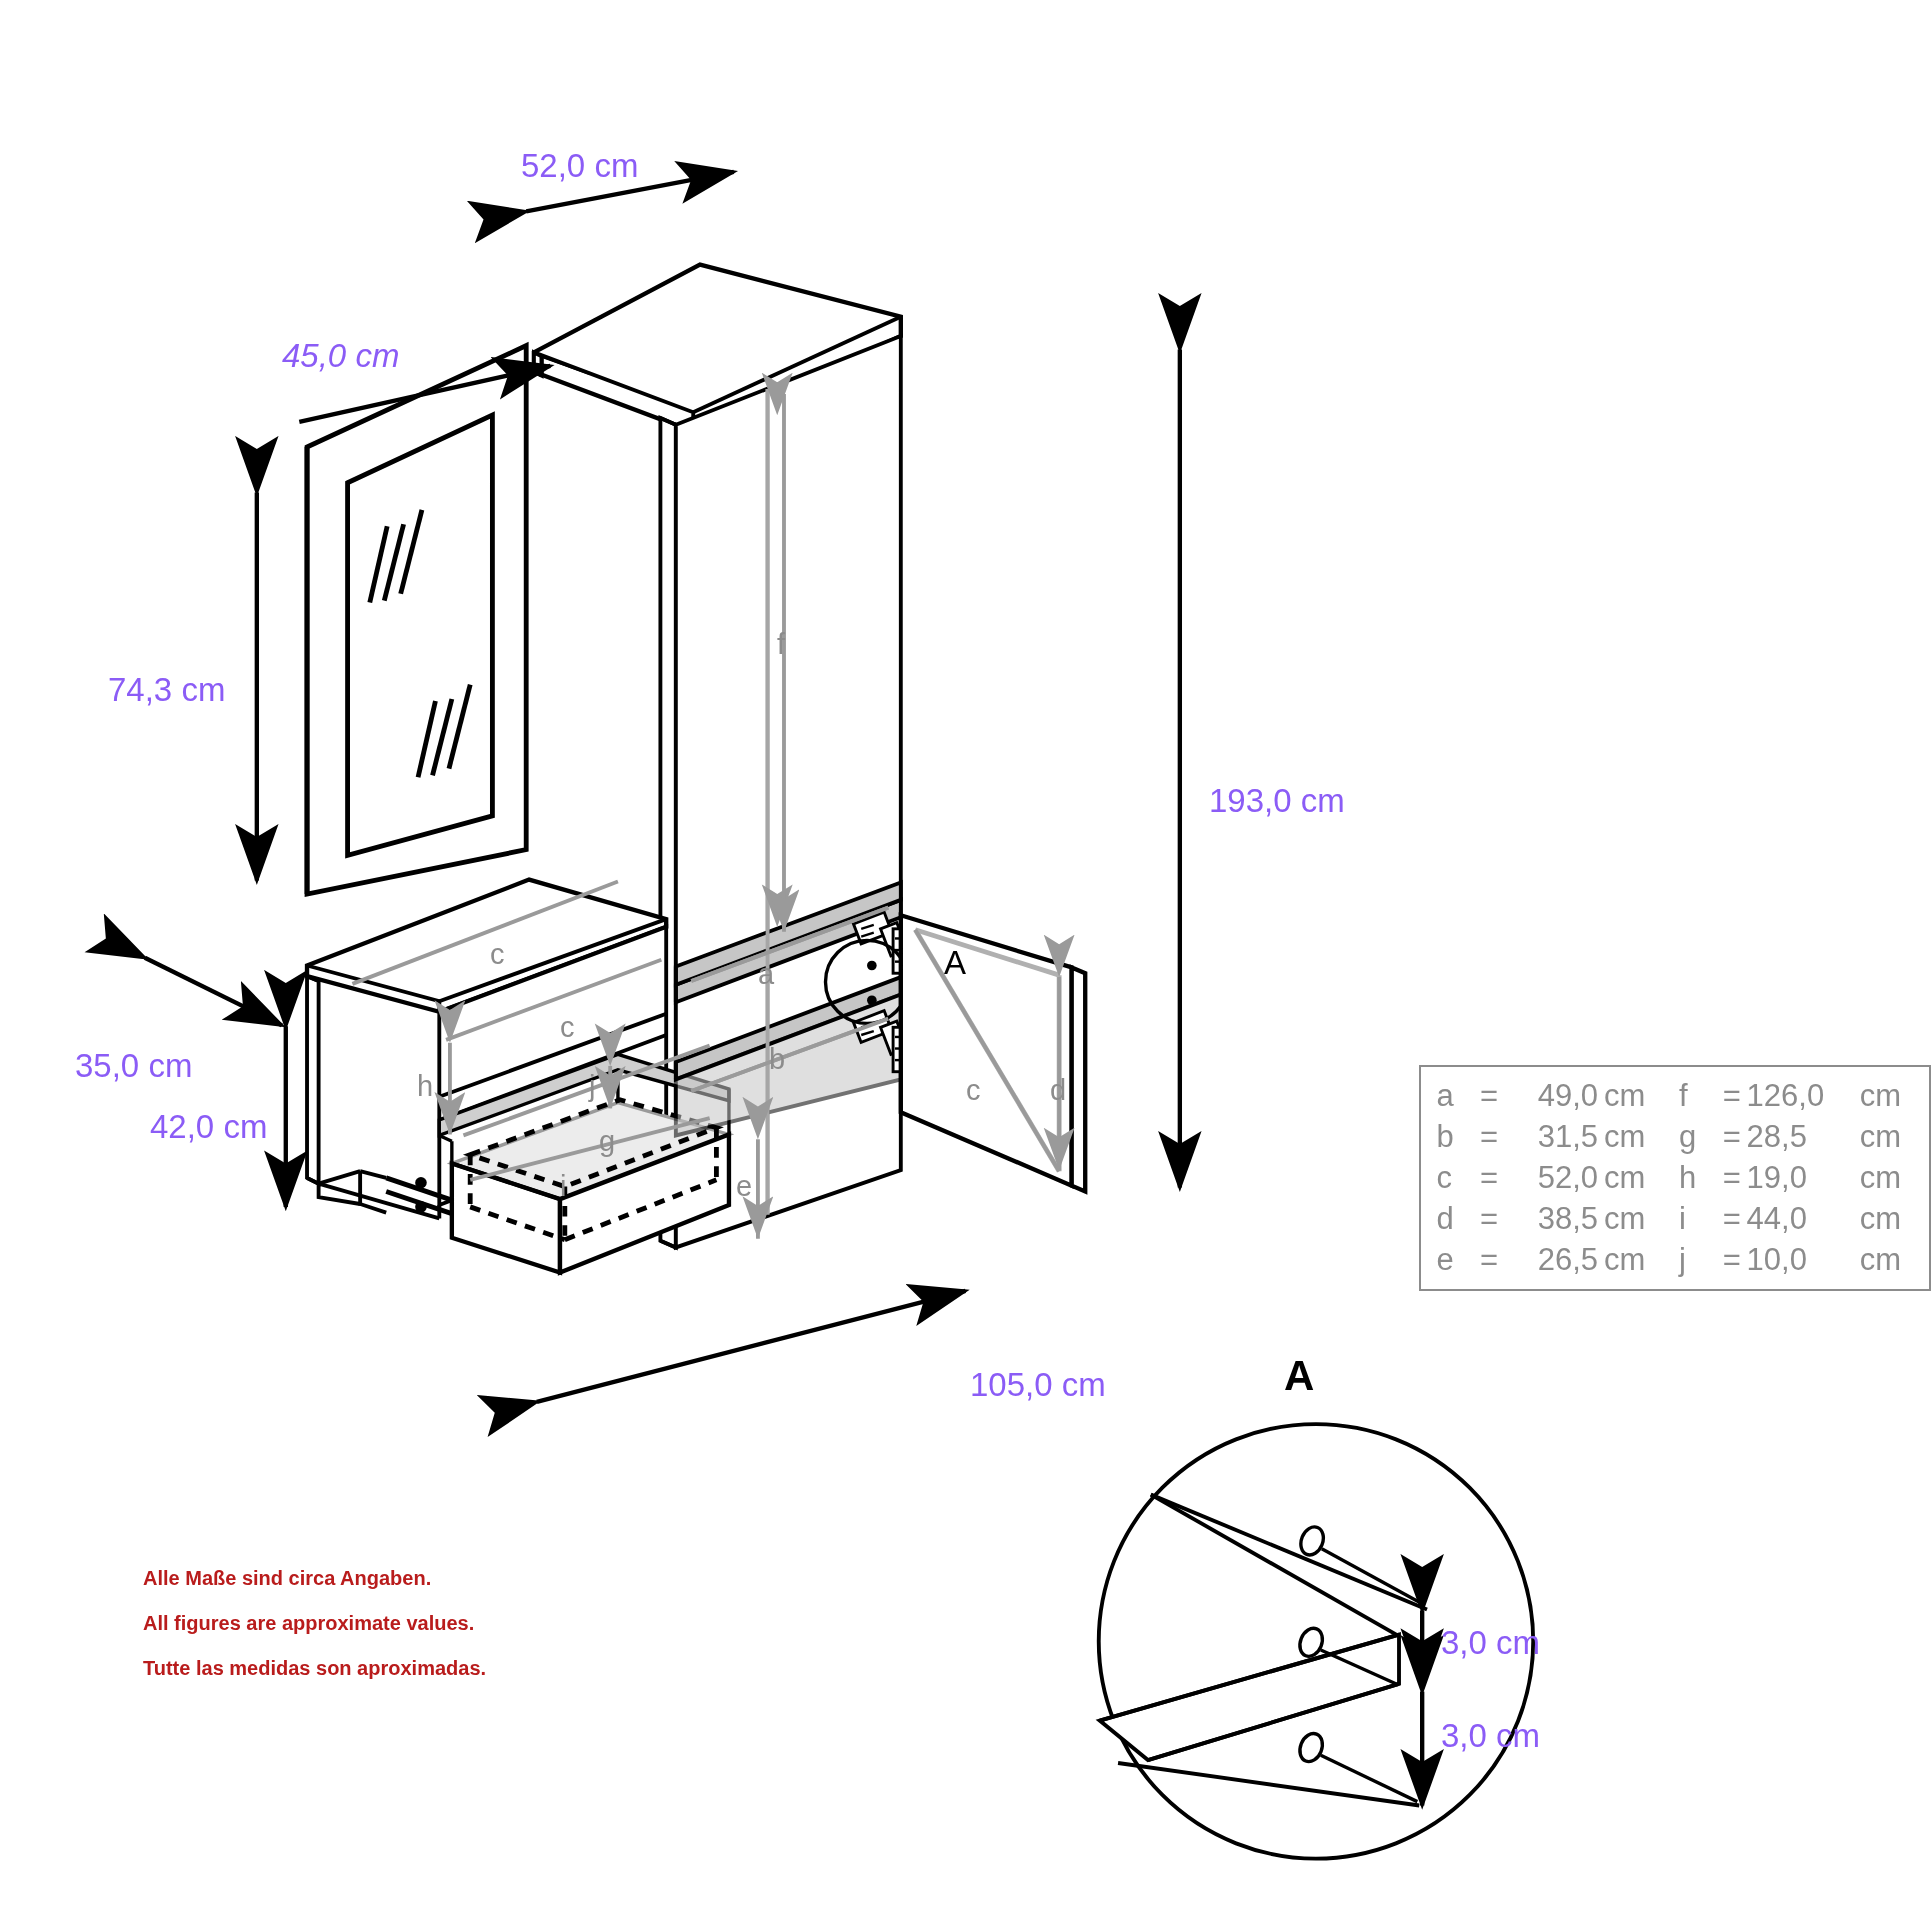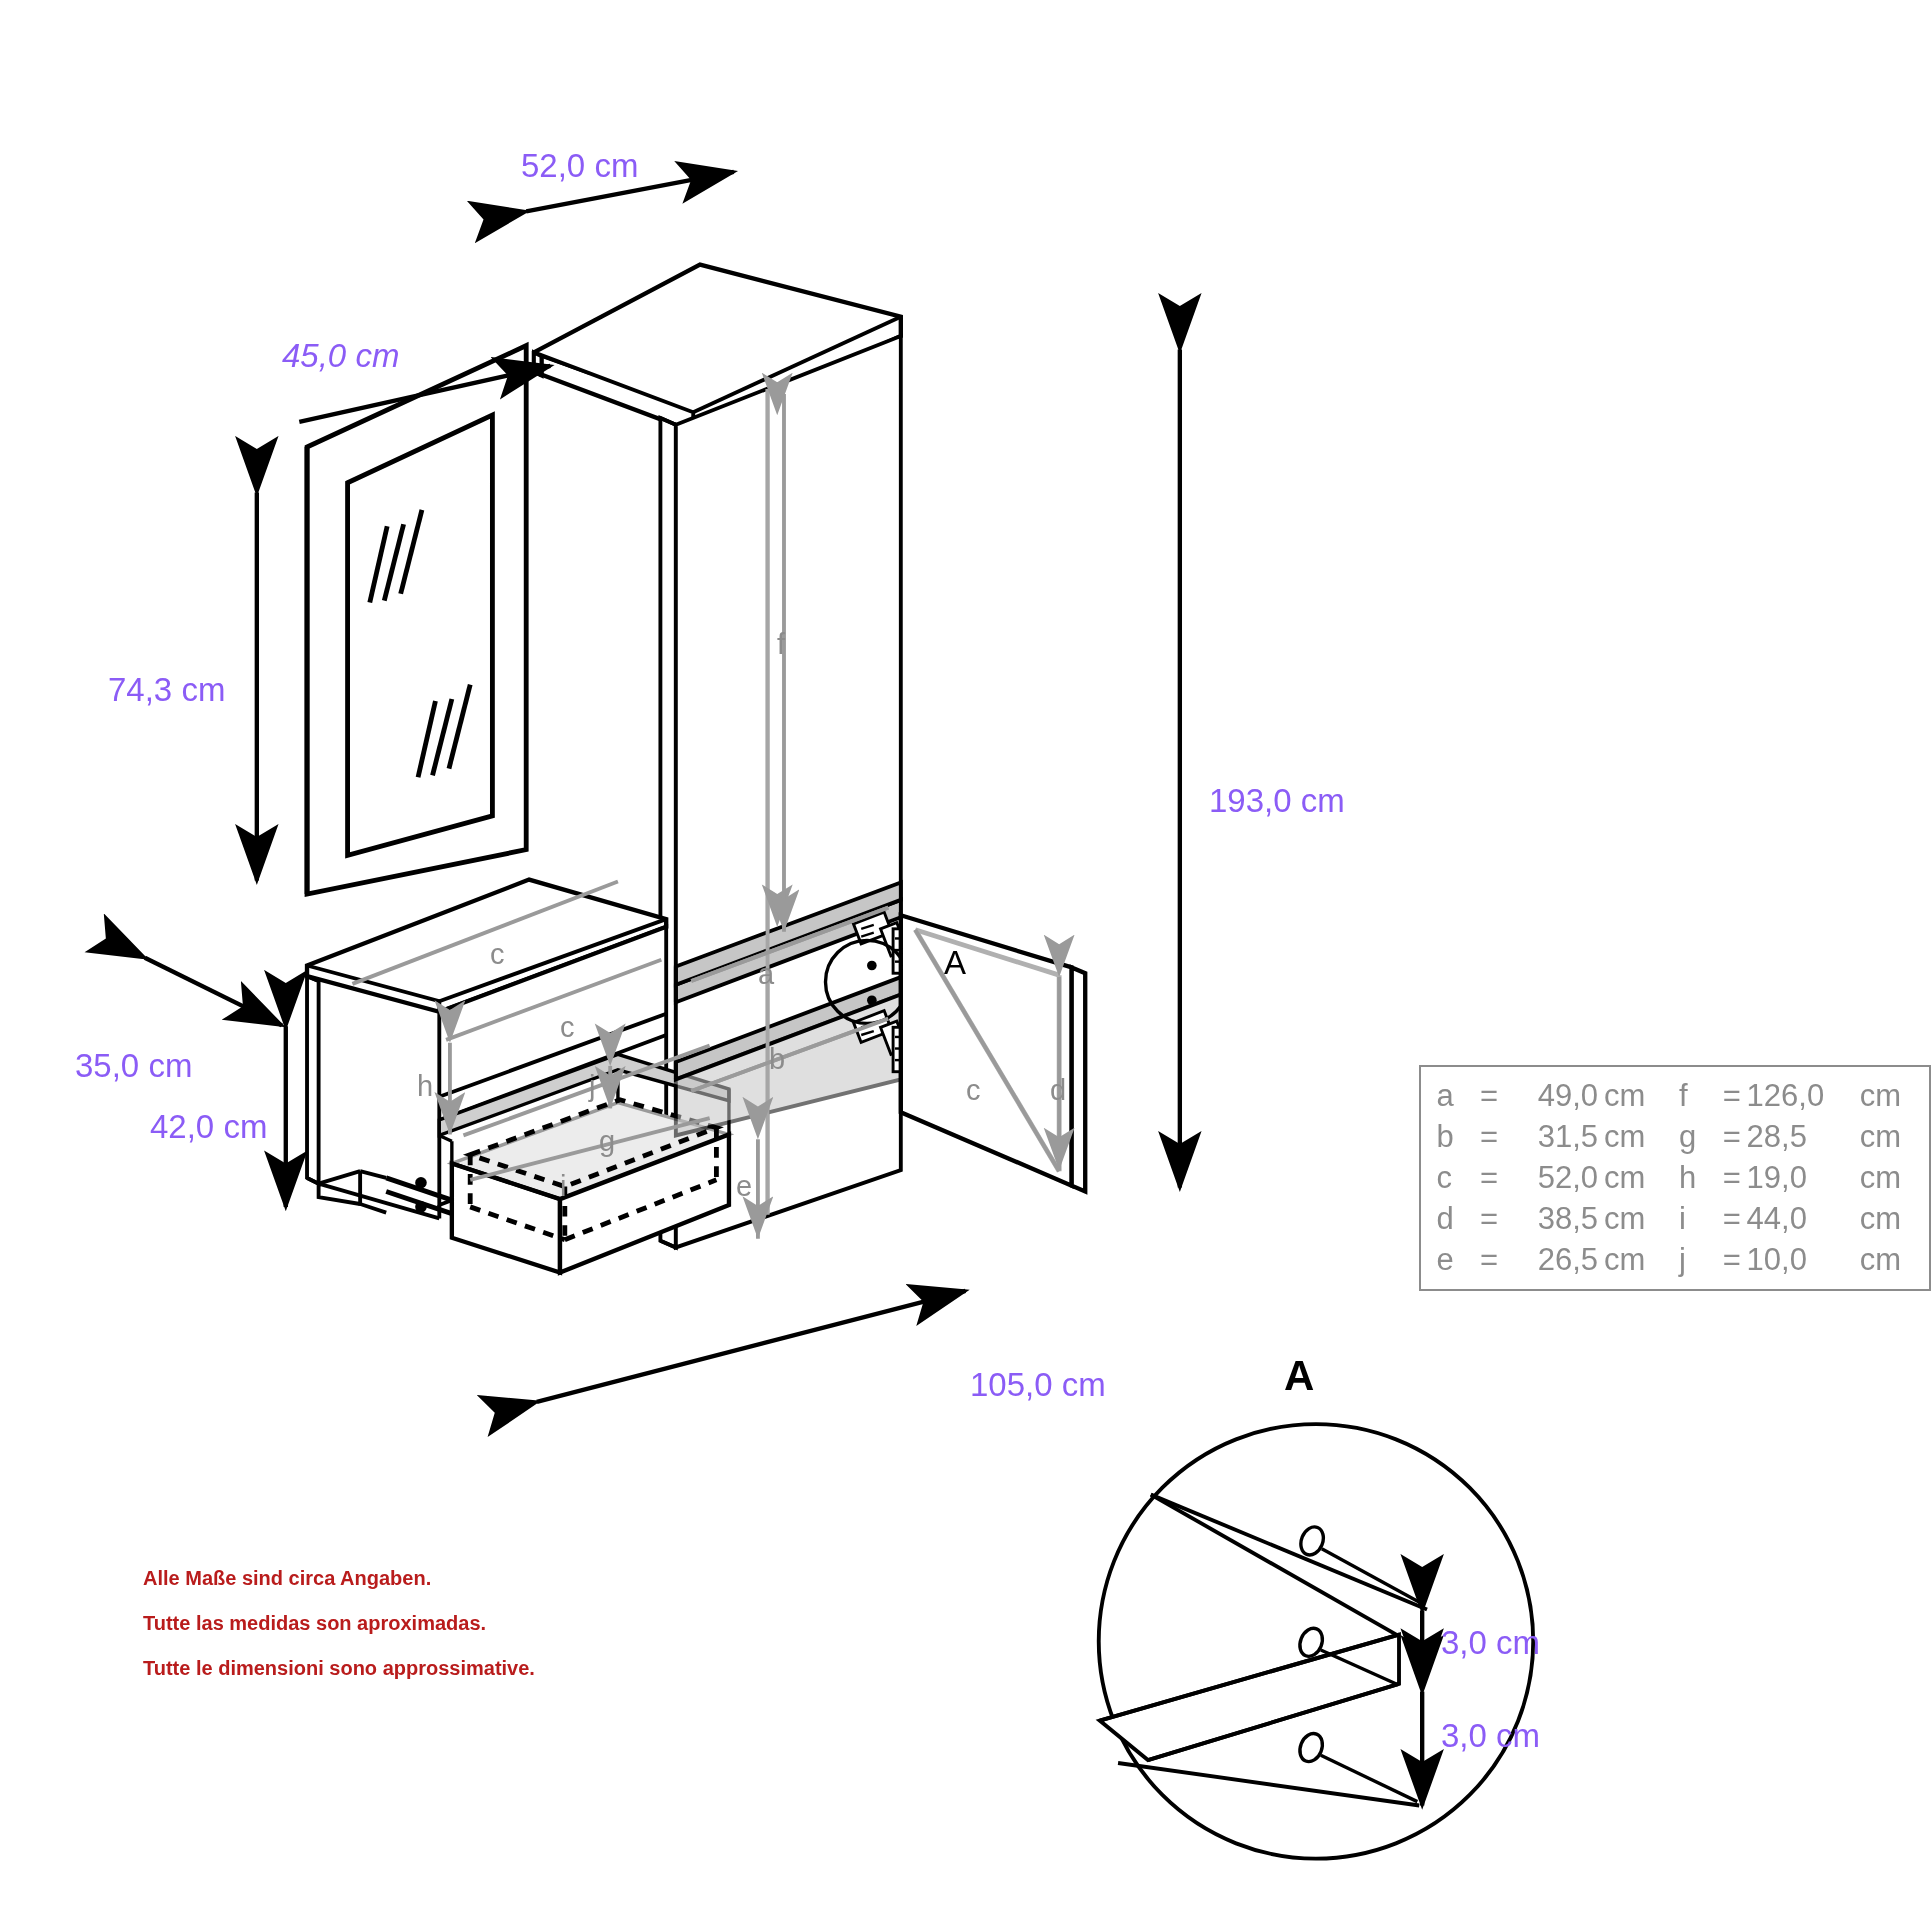"All figures are approximate values." div { html: none -> <div>All figures are approximate values.</div> }
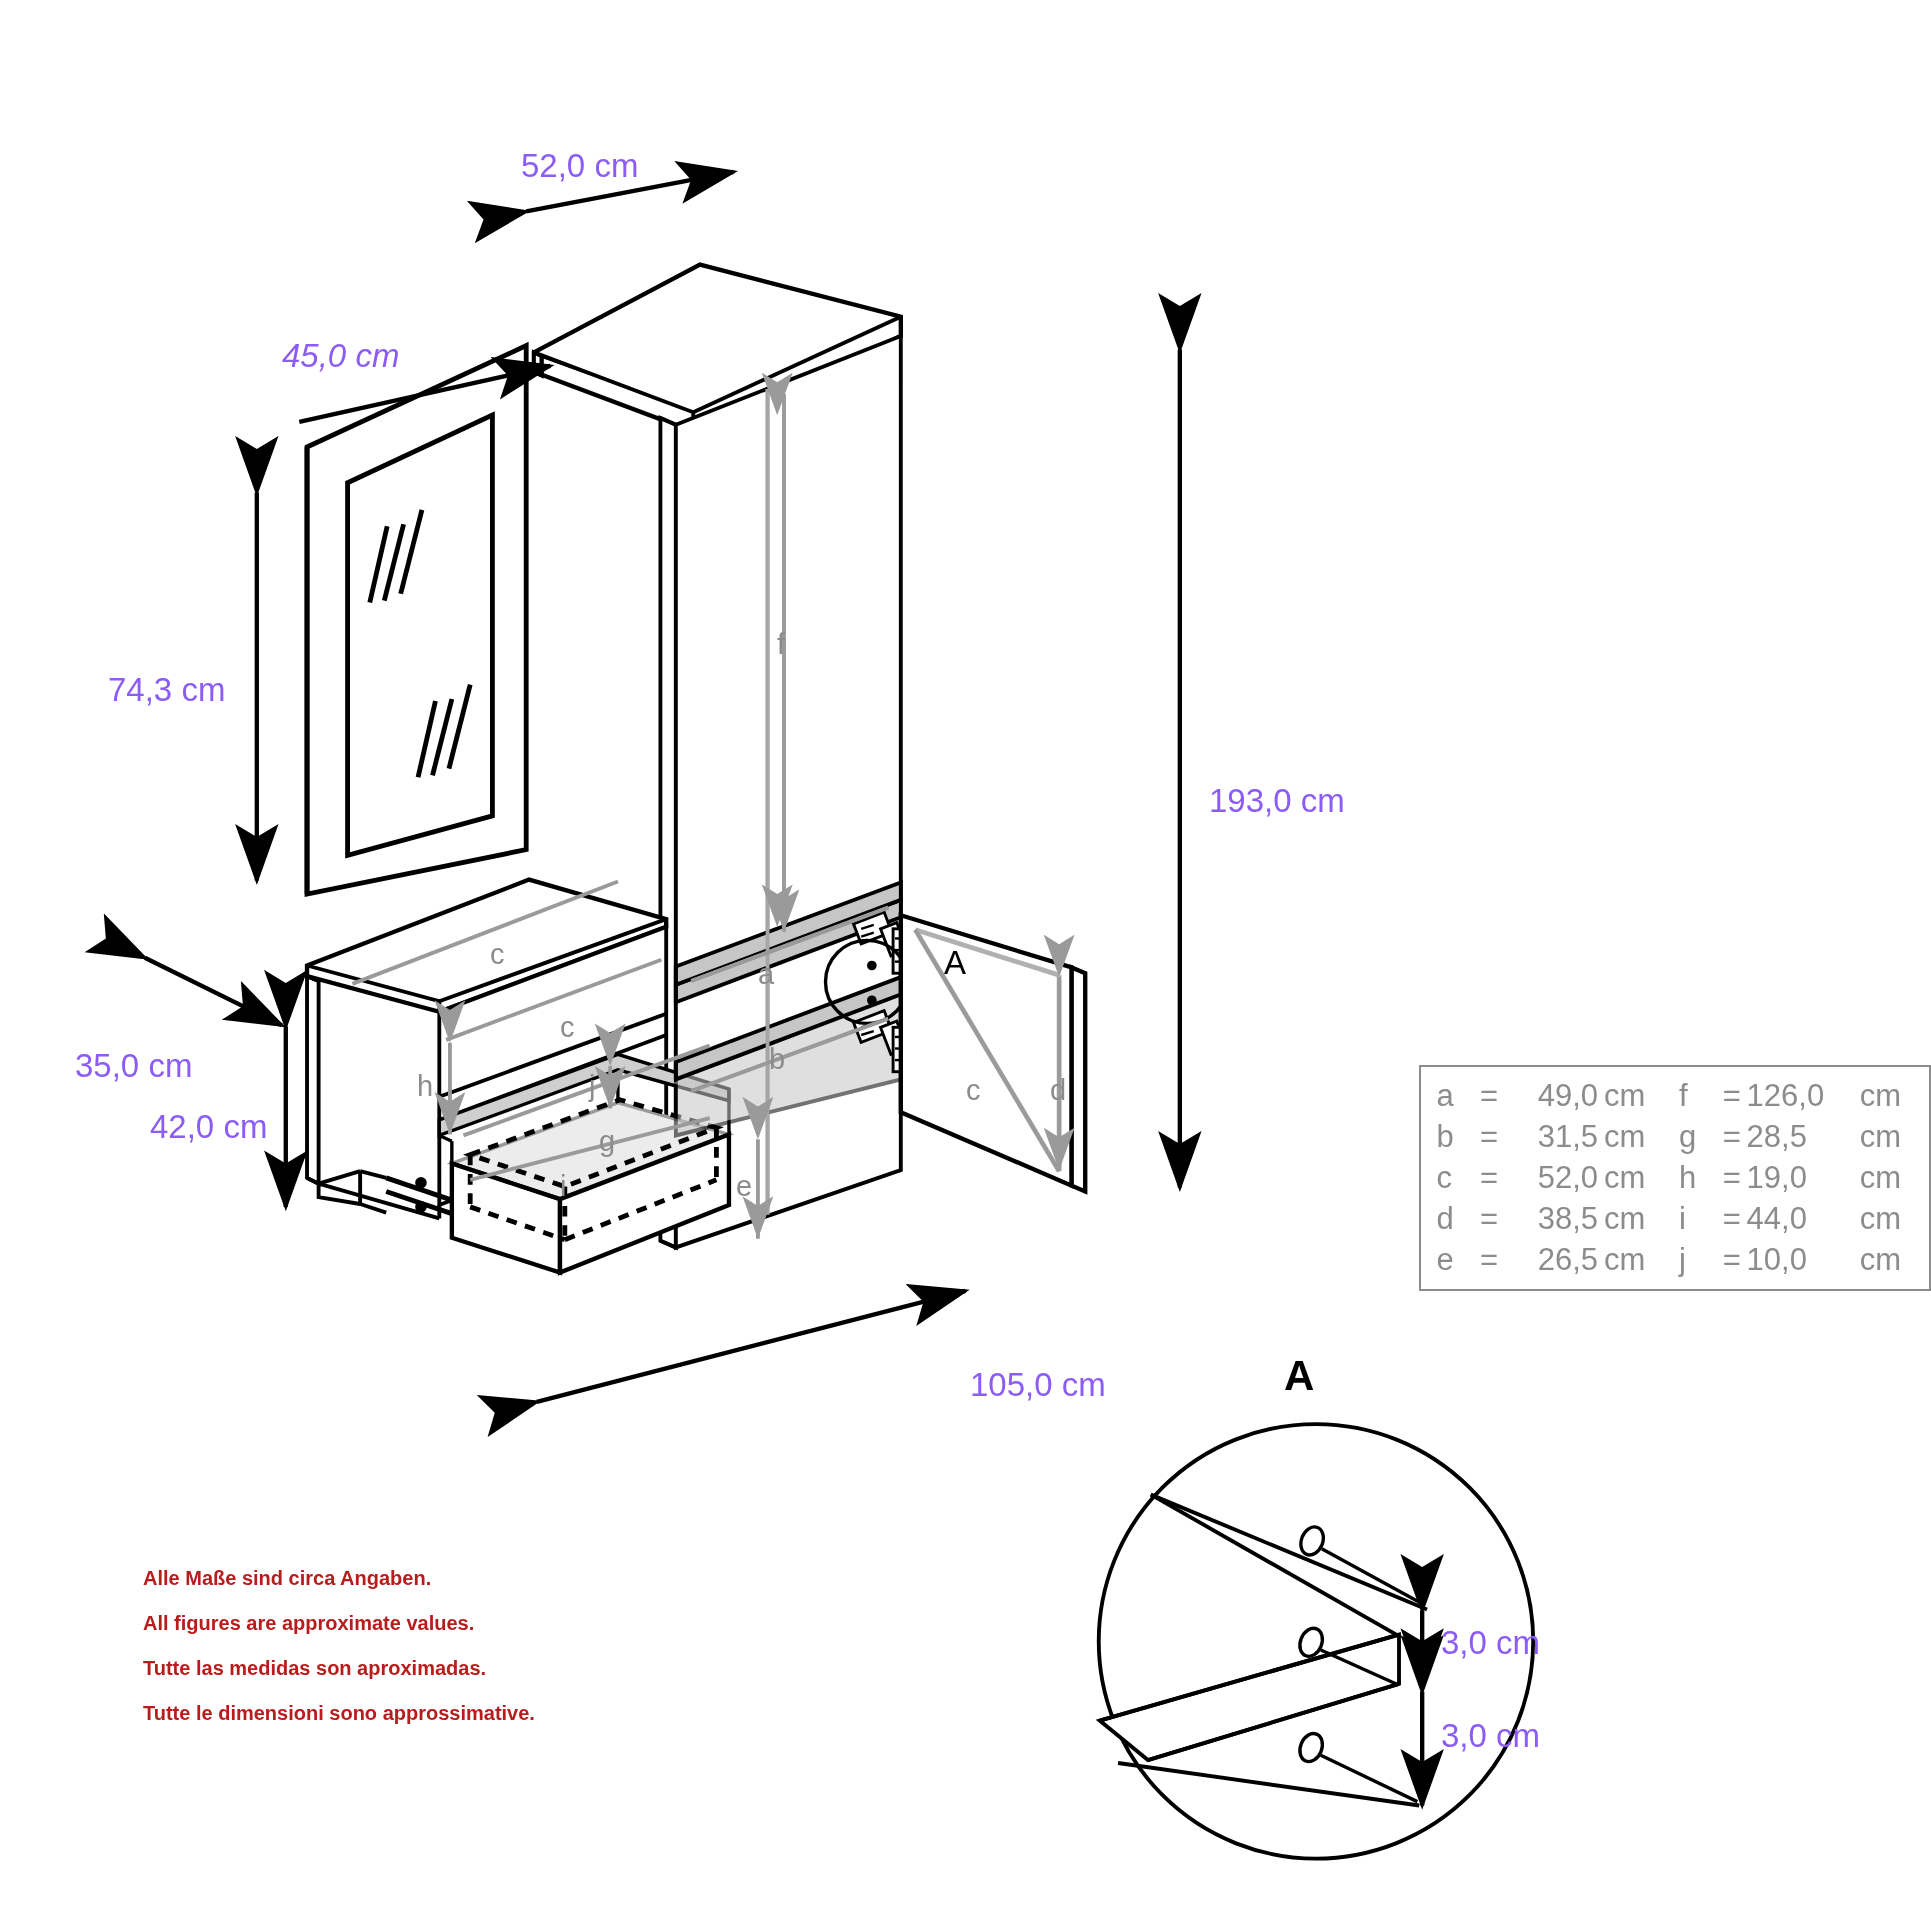"Tutte le dimensioni sono approssimative." div { html: <div>Tutte le dimensioni sono approssimative.</div> -> none }
